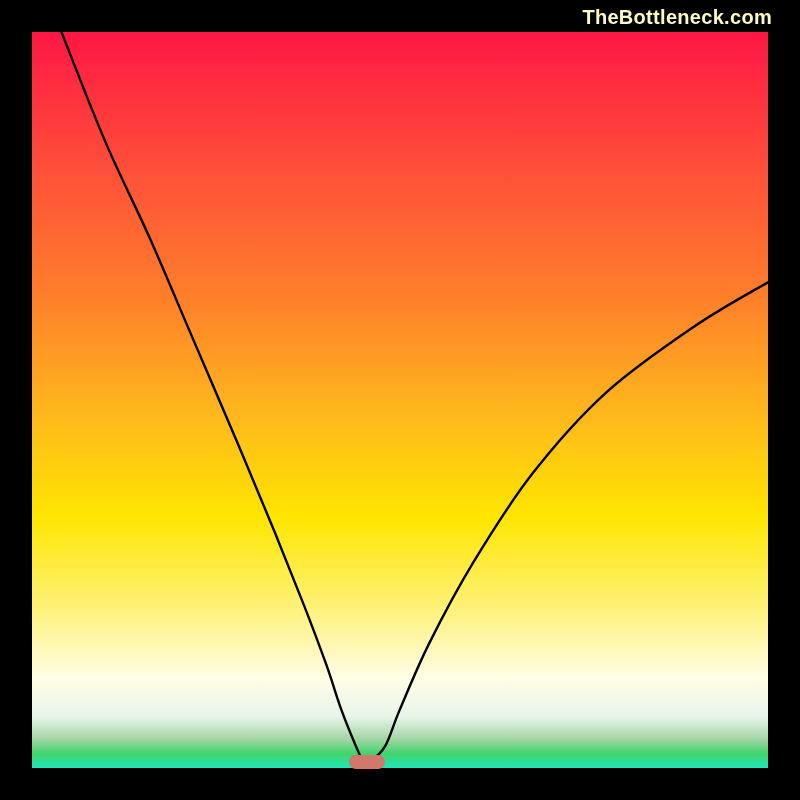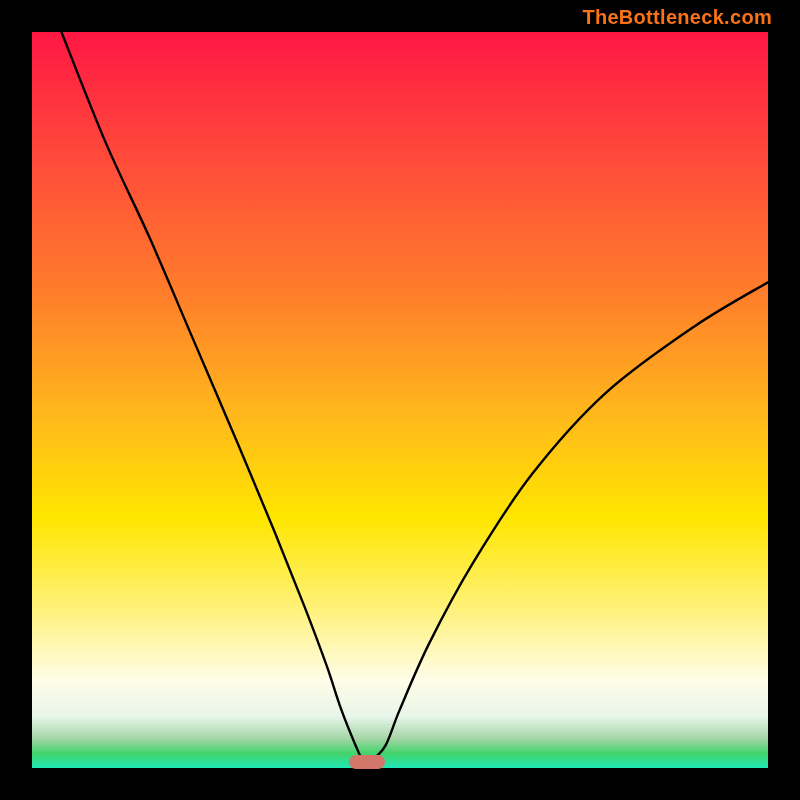"TheBottleneck.com" .watermark { color: #f97316 -> #fef9c3 }
